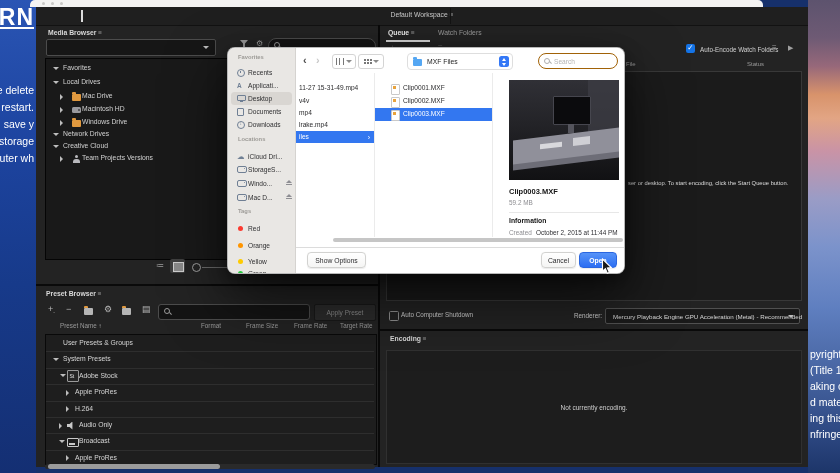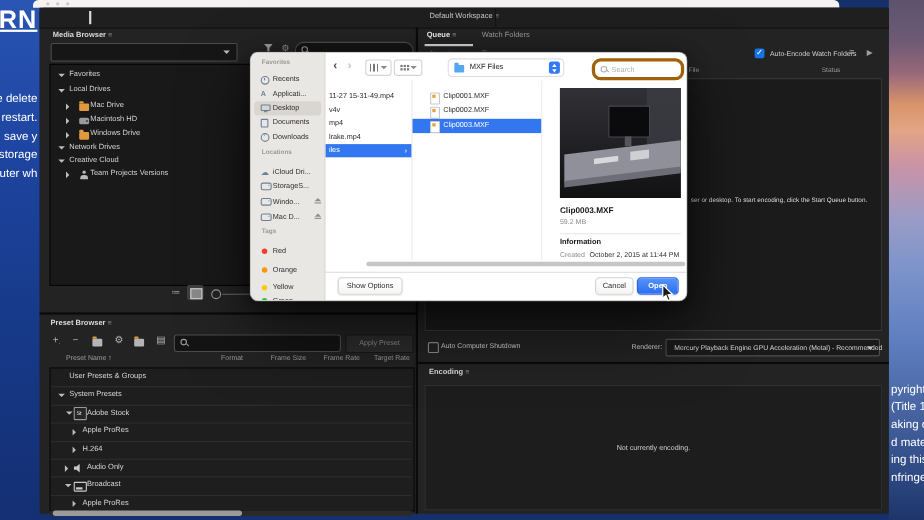"Search" .dlg-search { border: 3px solid #a16207 -> 1px solid #a16207 }
